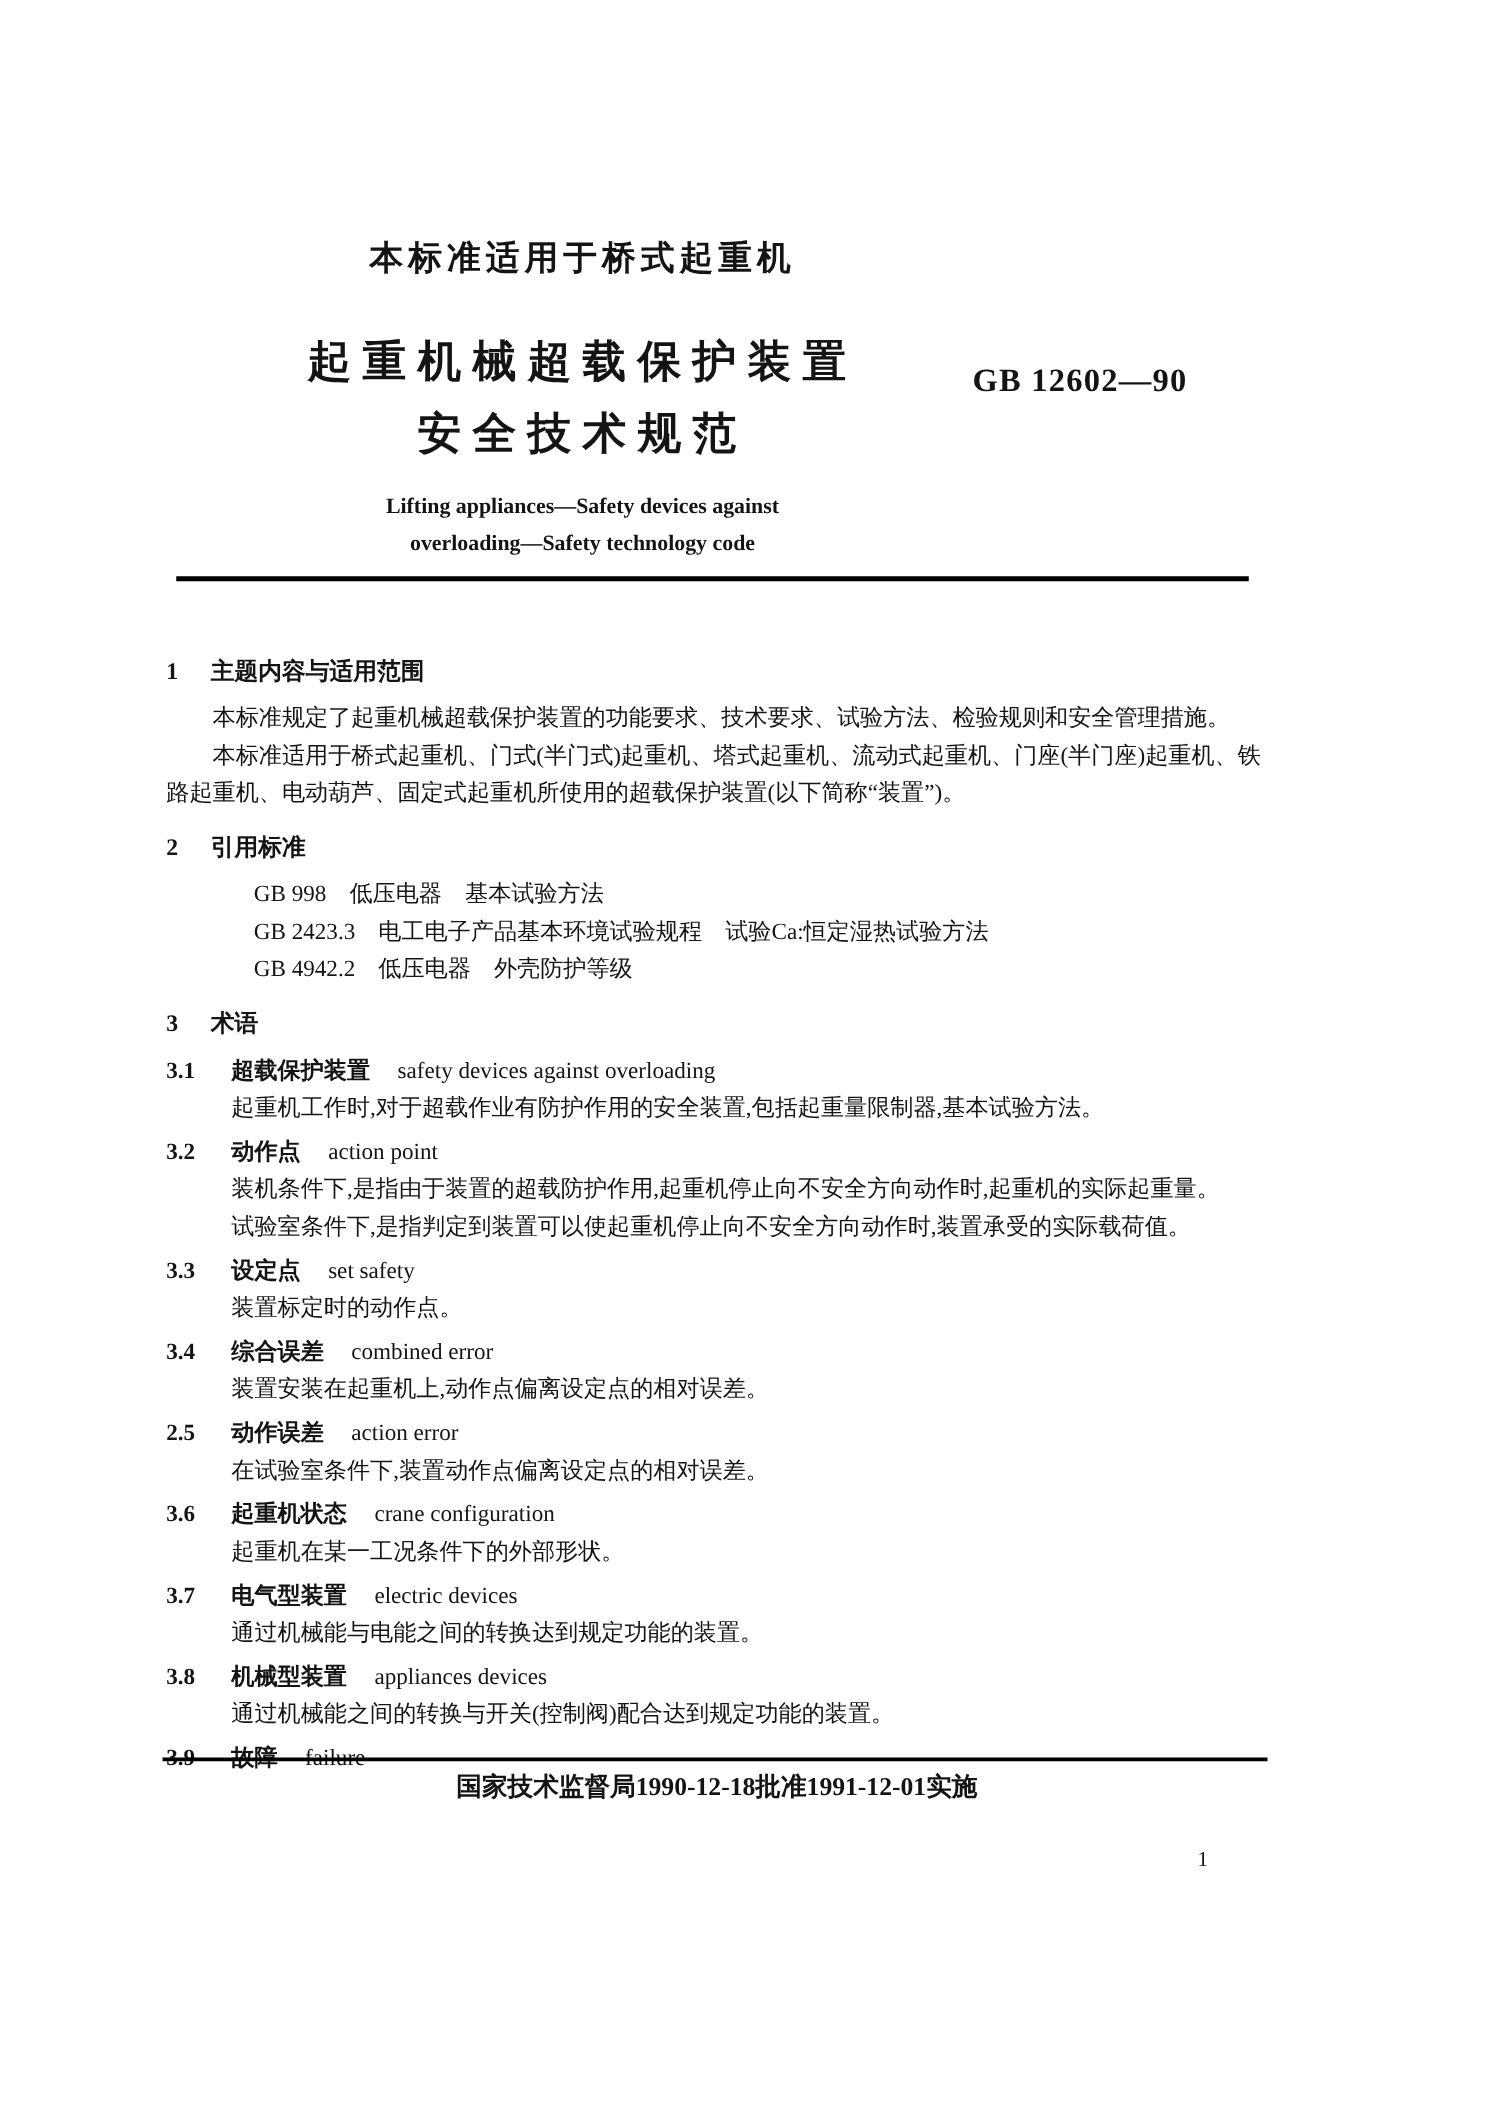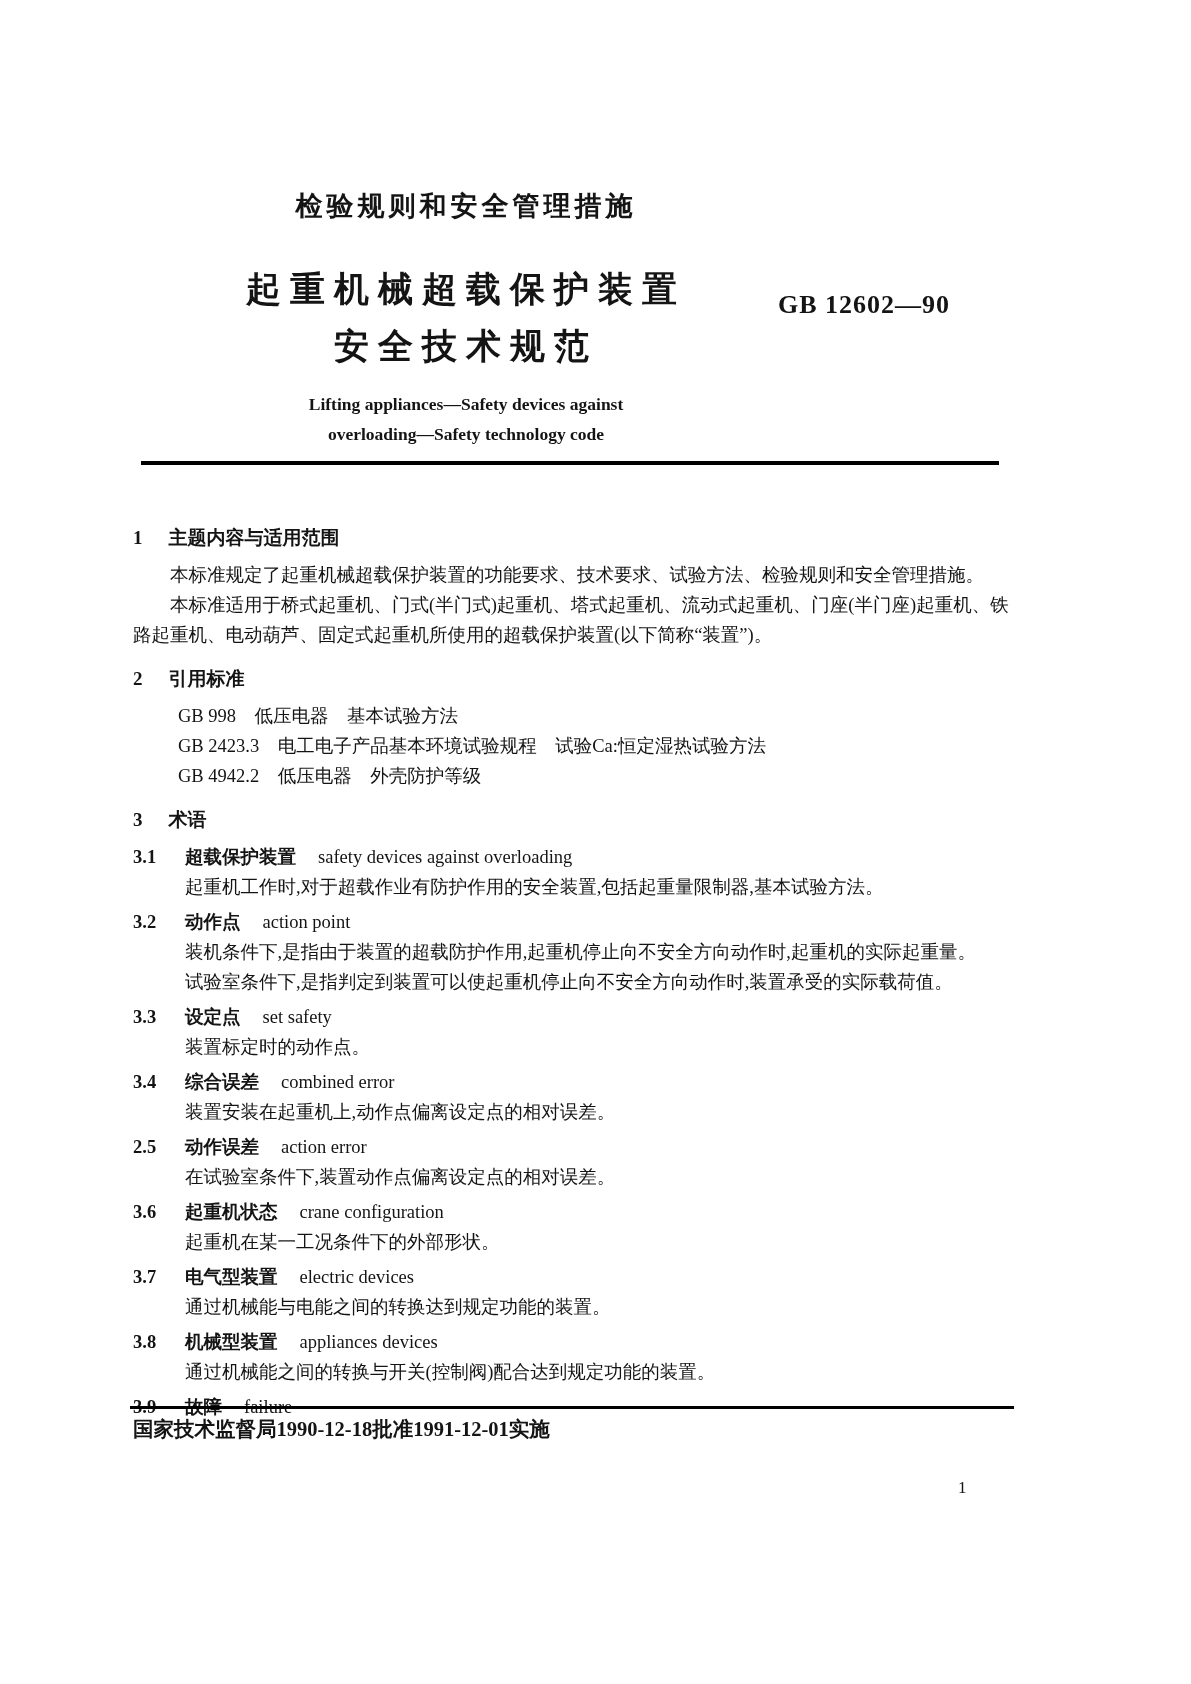"检验规则和安全管理措施" div.std-label { text: 检验规则和安全管理措施 -> 本标准适用于桥式起重机 }
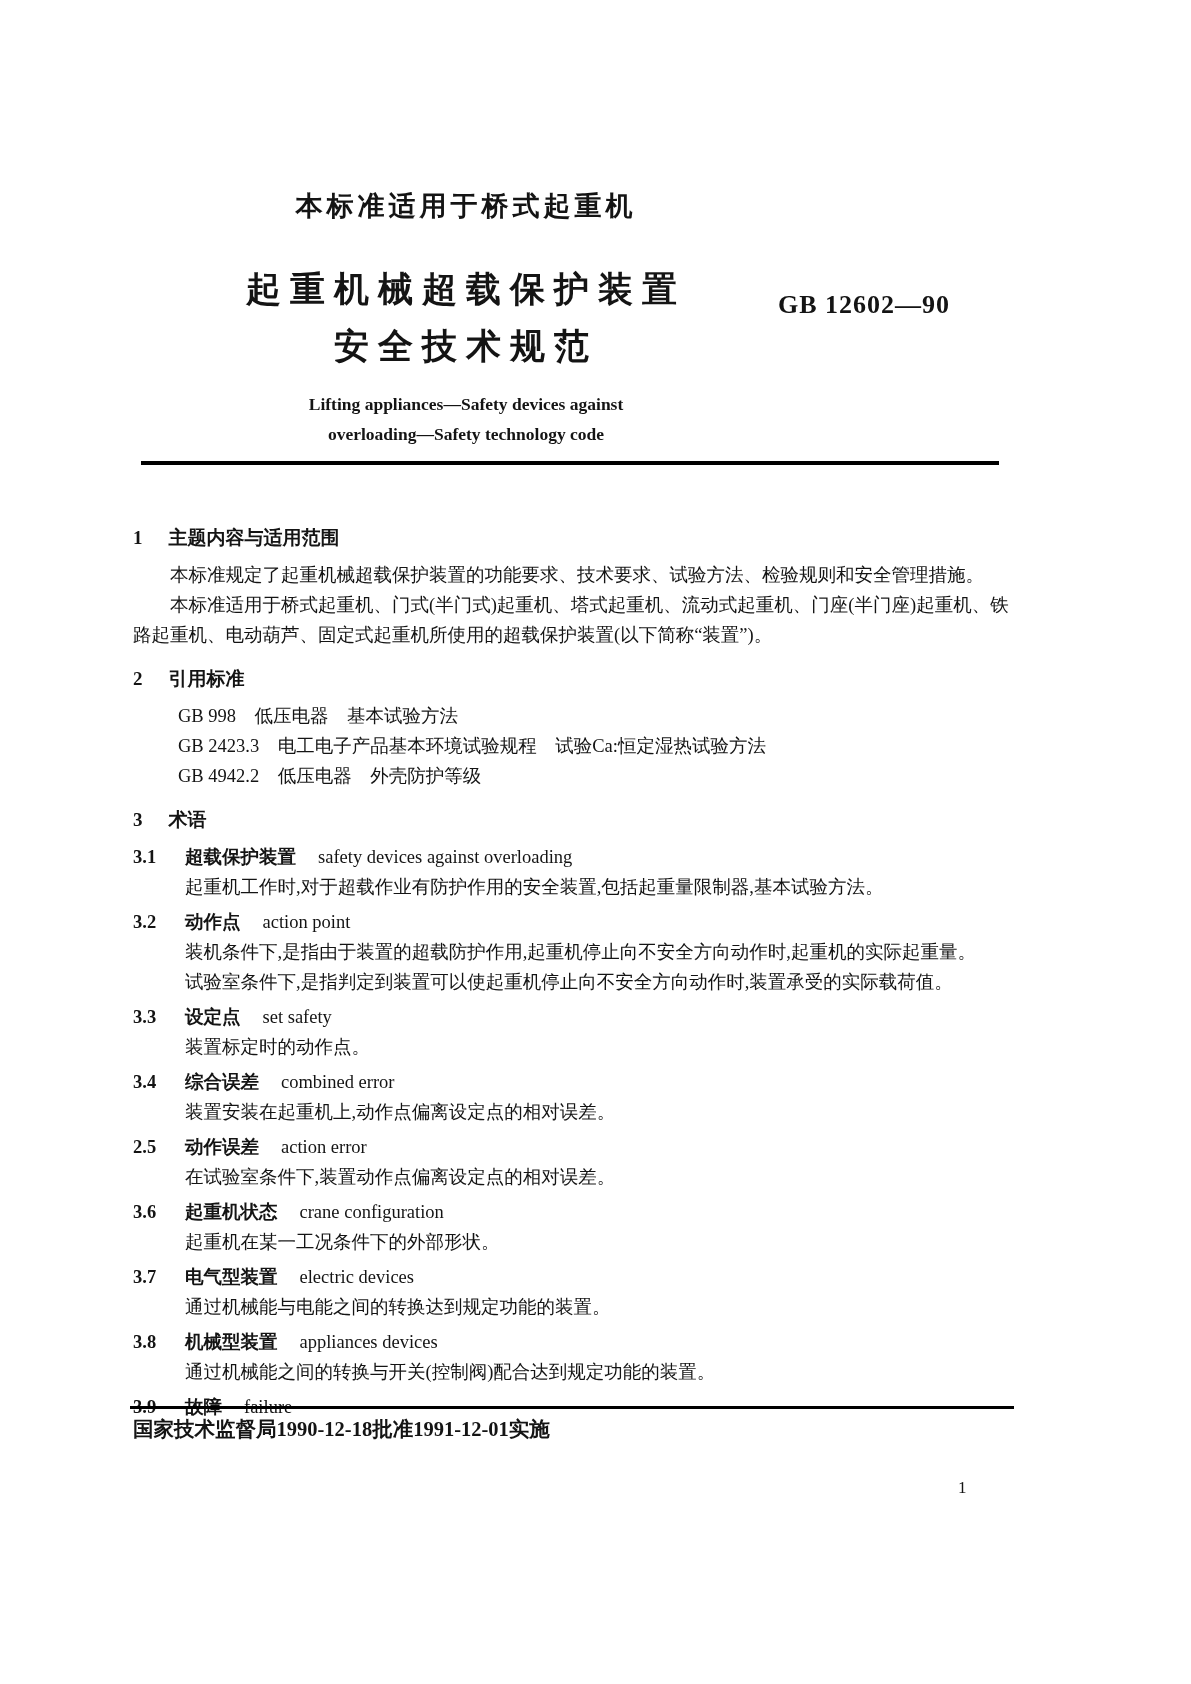"GB 998 低压电器 基本试验方法" .ref-line { margin-left: 45px -> 70px }
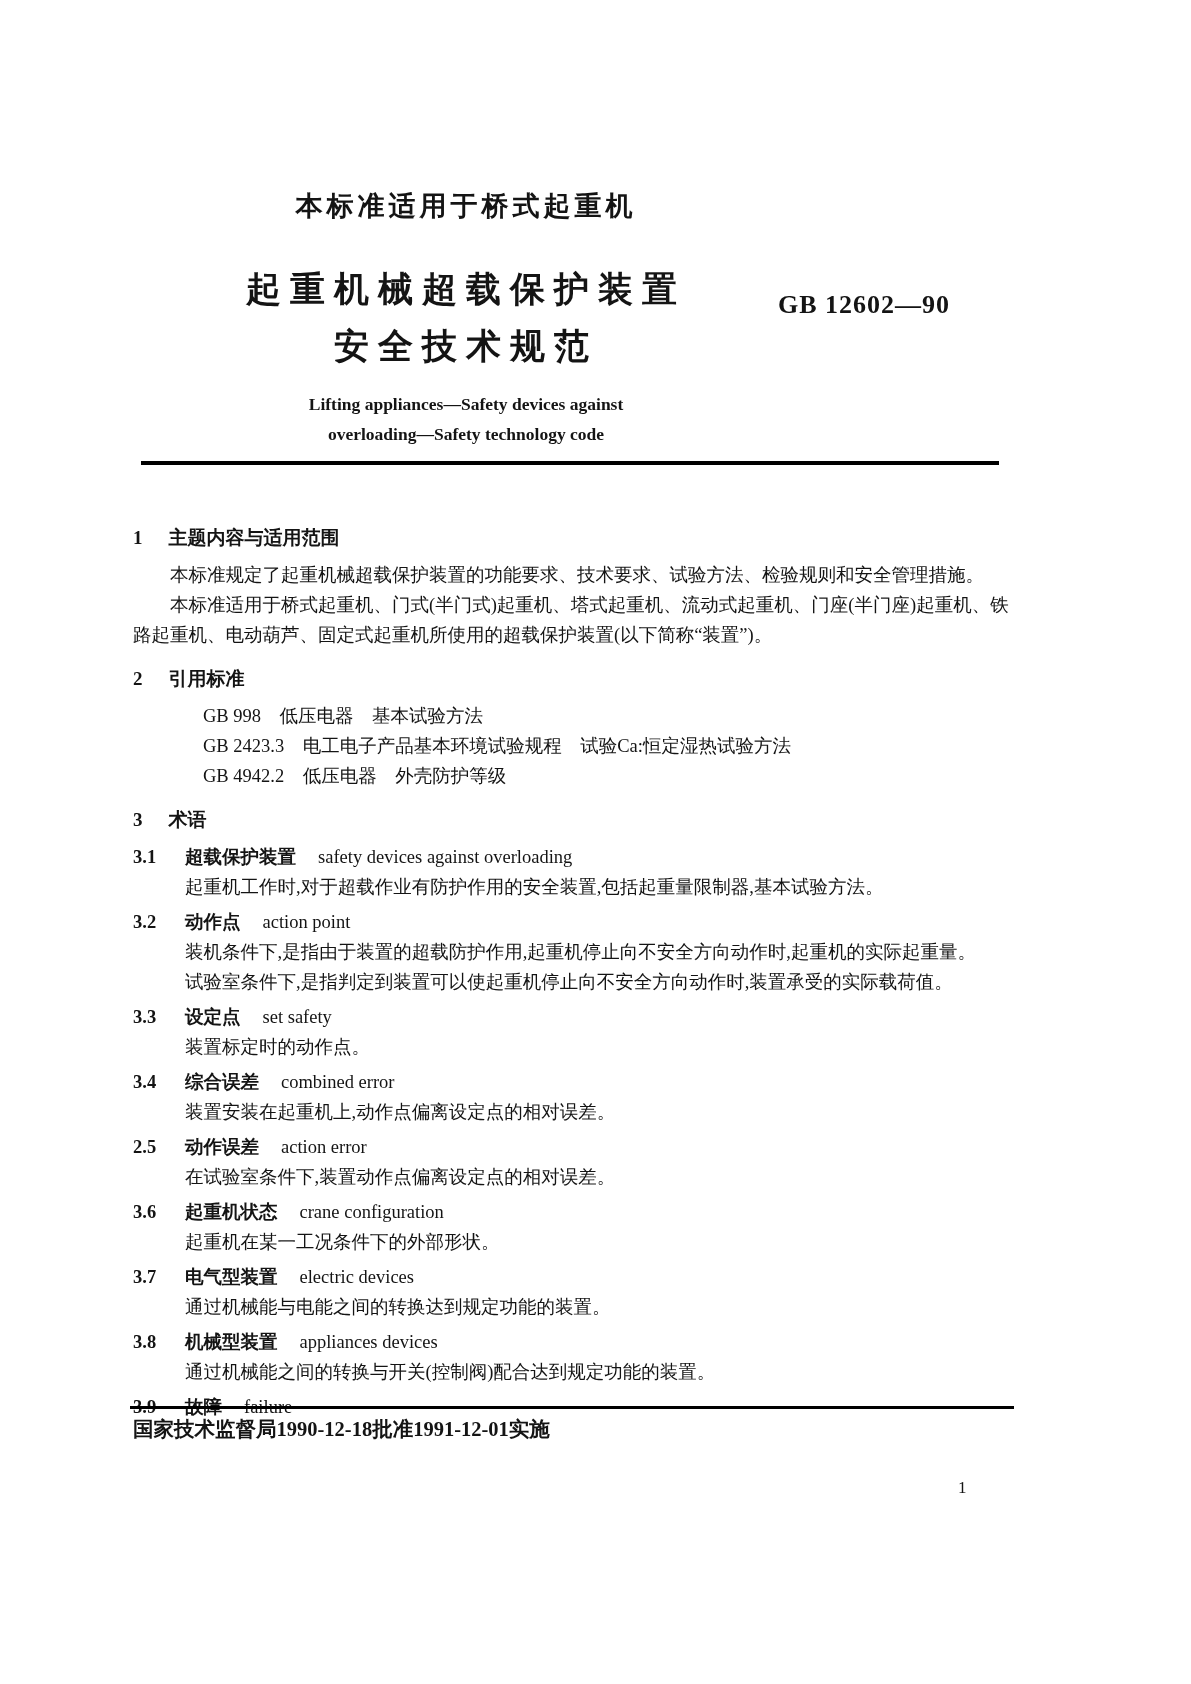"国家技术监督局1990-12-18批准" .footer-row { justify-content: flex-start -> center }
